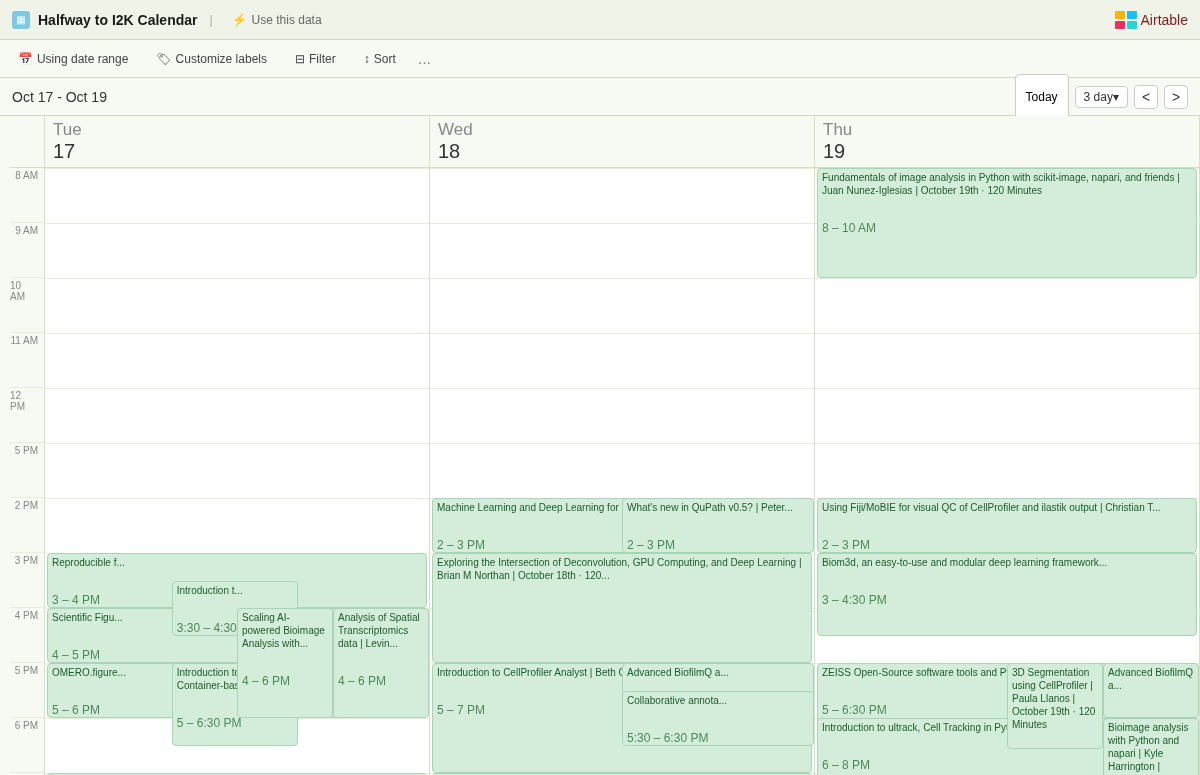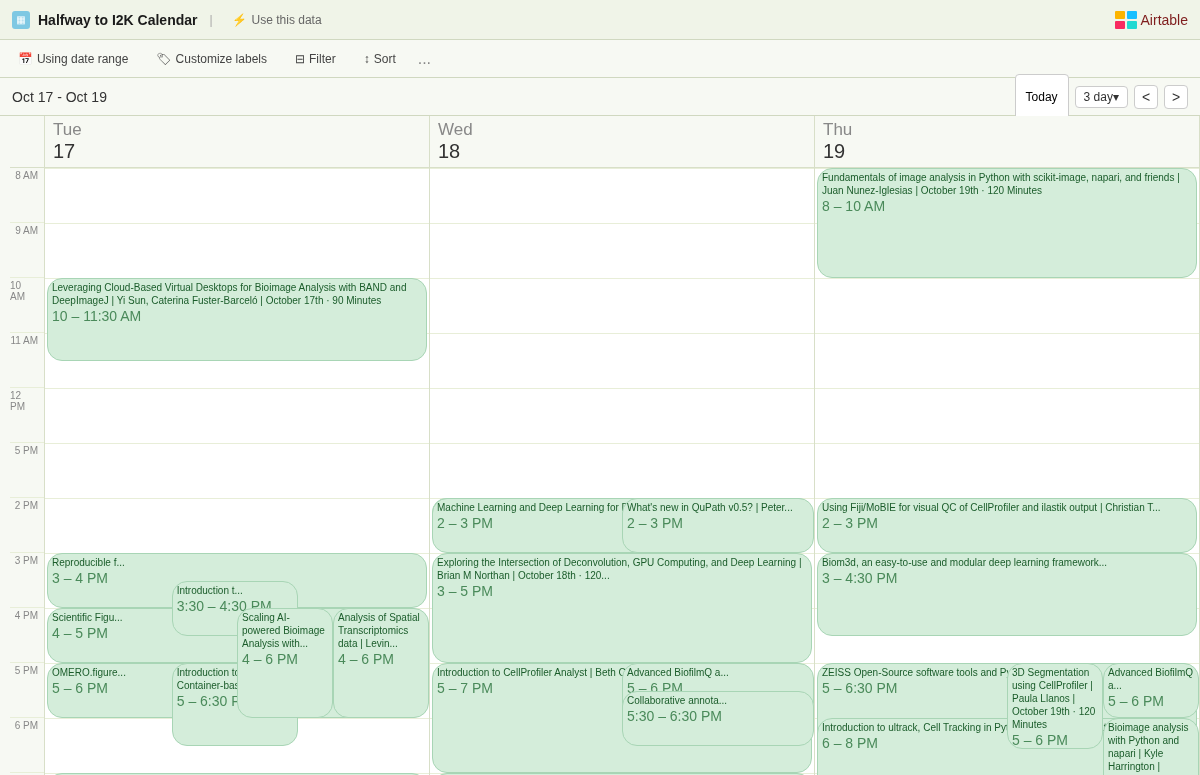"Fundamentals of image analysis in" .event { border-radius: 15px -> 4px }
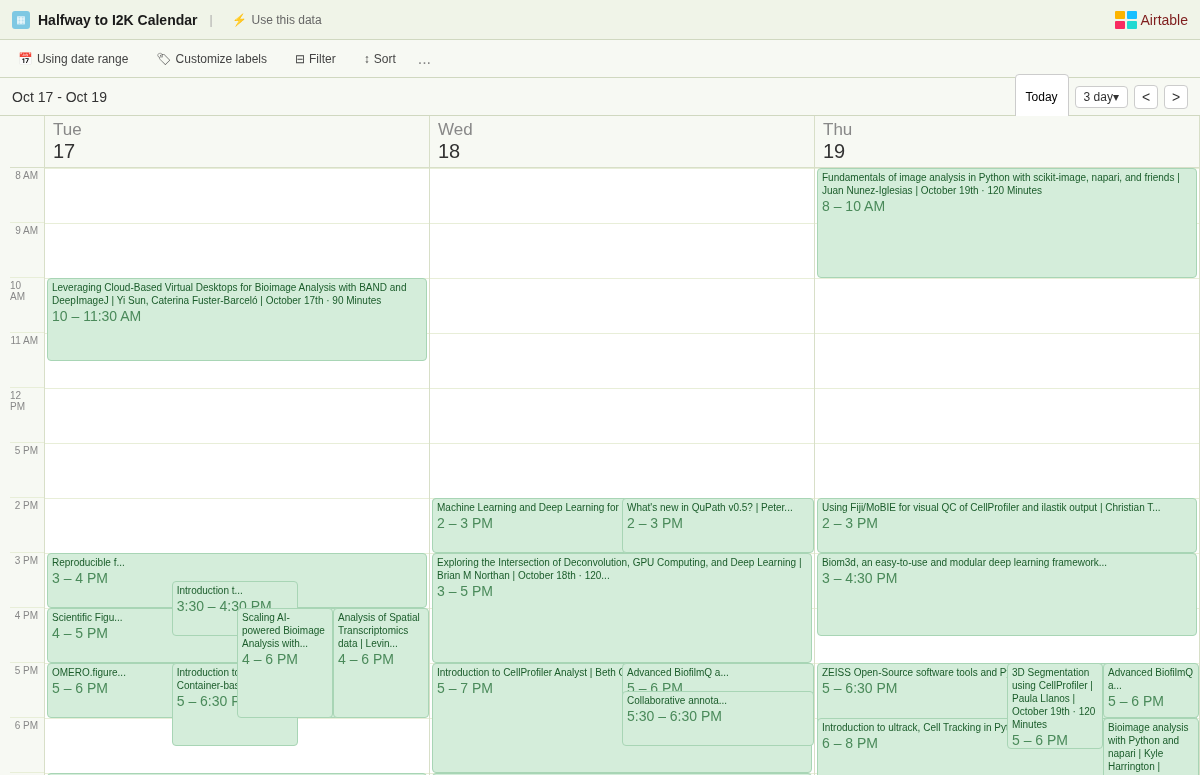"8 – 10 AM" .event-time { font-size: 14px -> 12px; margin-top: none -> 24px }
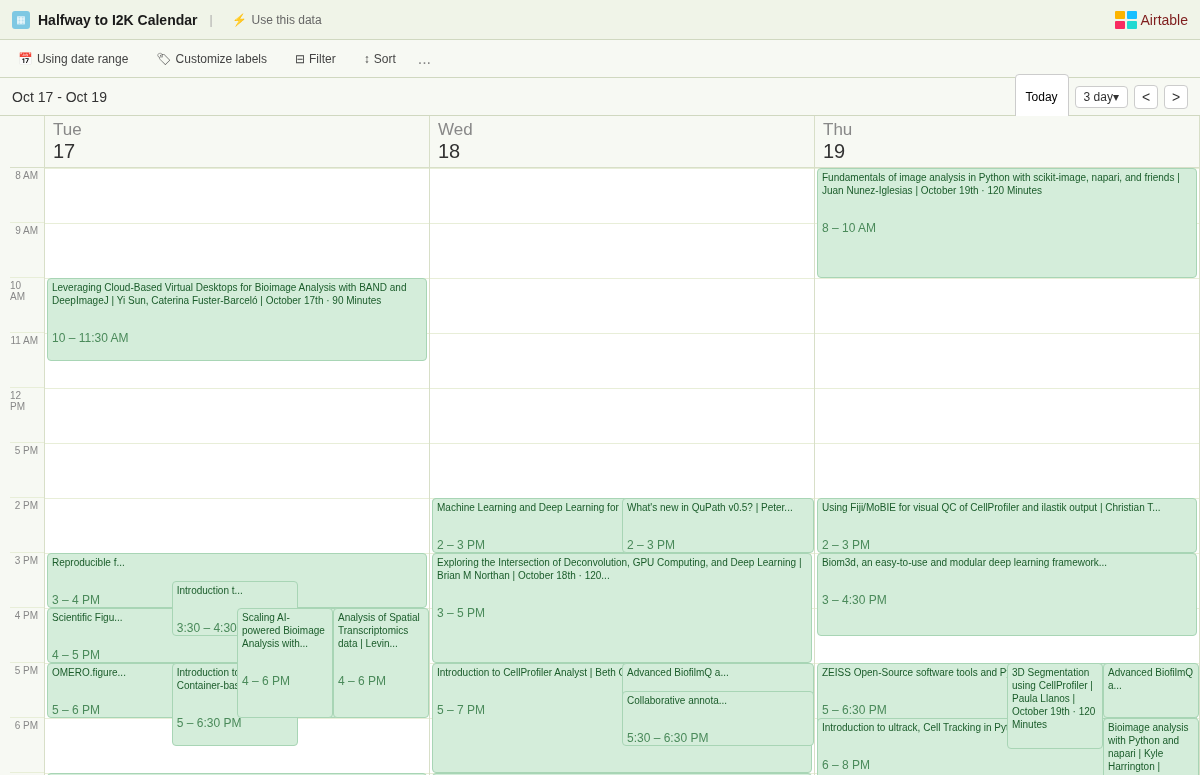"Leveraging Cloud-Based Virtual Desktops" div.event { html: <div> <div>Leveraging Cloud-Based Virtual Desktops for Bioimage Analysis with BAND and DeepImageJ | Yi Sun, Caterina Fuster-Barceló | October 17th · 90 Minutes</div> <div>10 – 11:30 AM</div> </div> -> none }
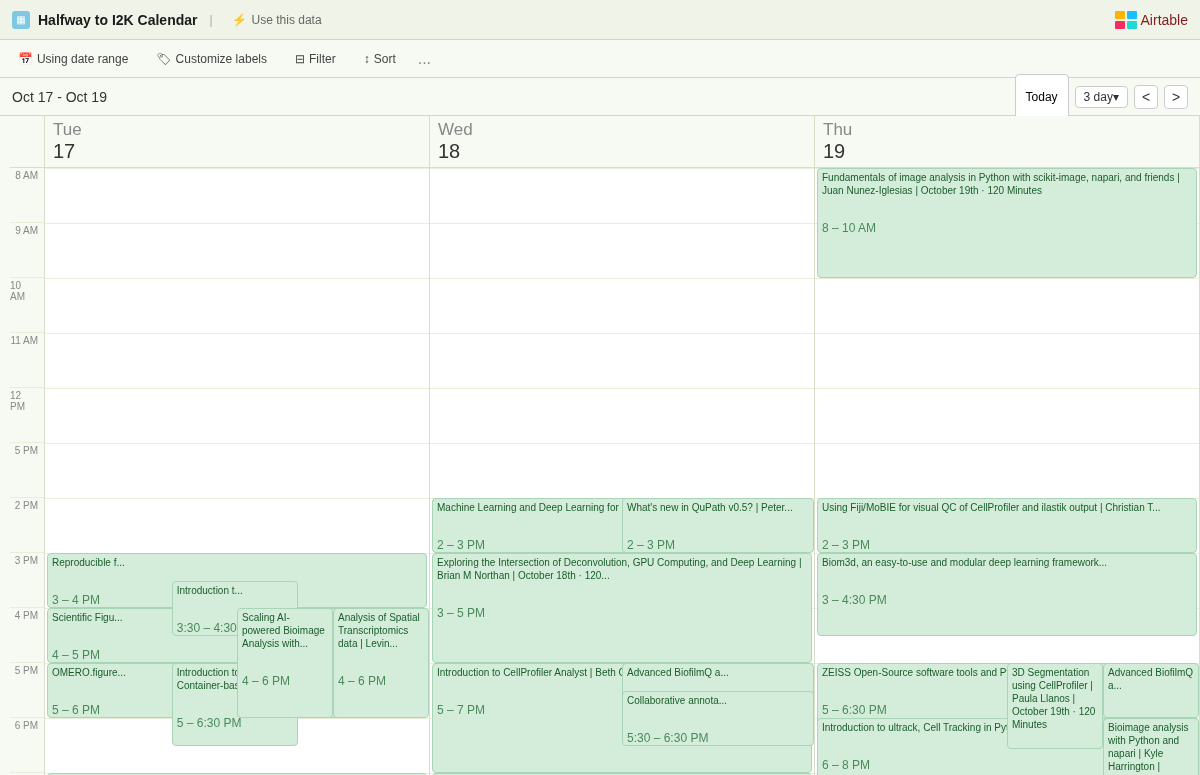"3 – 5 PM" div.event-time { html: <div>3 – 5 PM</div> -> none }
